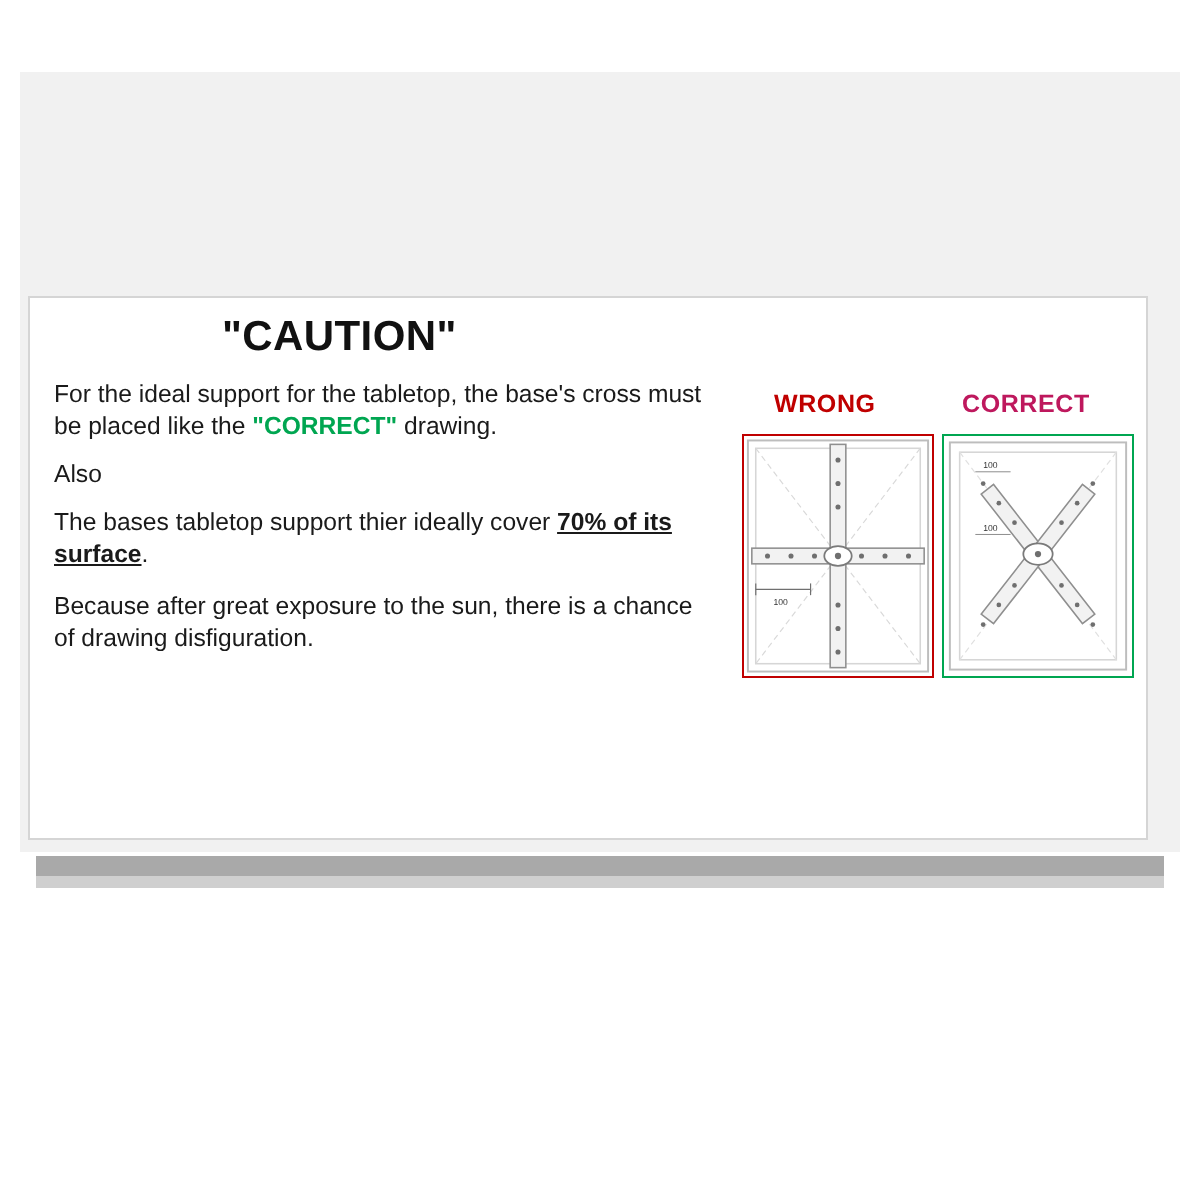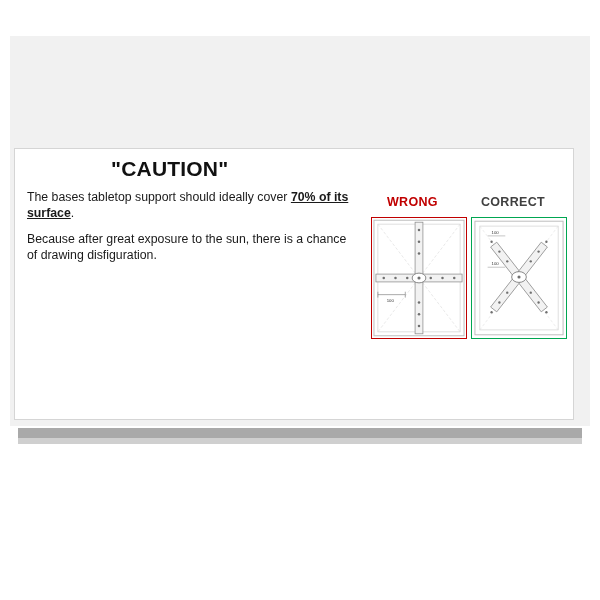"For the ideal support for" p.tight { html: none -> <p><span>For the ideal support for the tabletop, the base's cross must be placed like the </span><span>"CORRECT"</span><span> drawing.</span></p> }
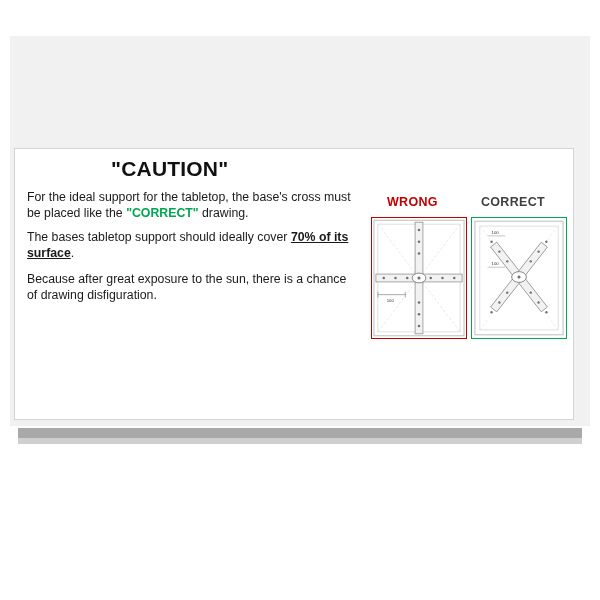"CORRECT" .lbl-correct { color: #404040 -> #be185d }
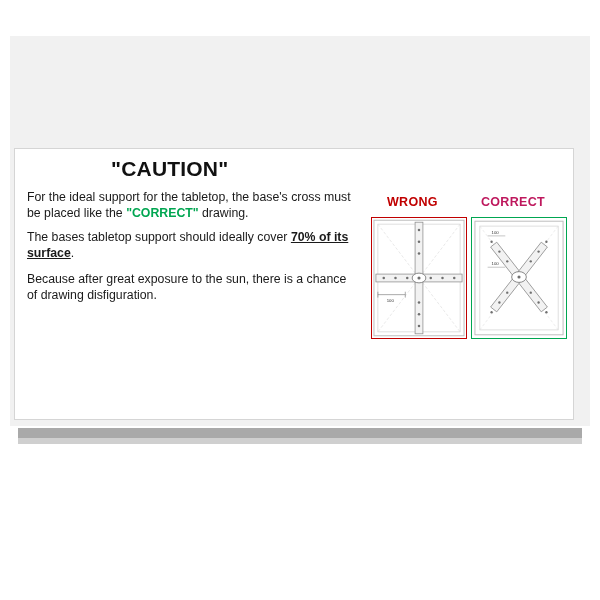"Also" p.tight { html: none -> <p>Also</p> }
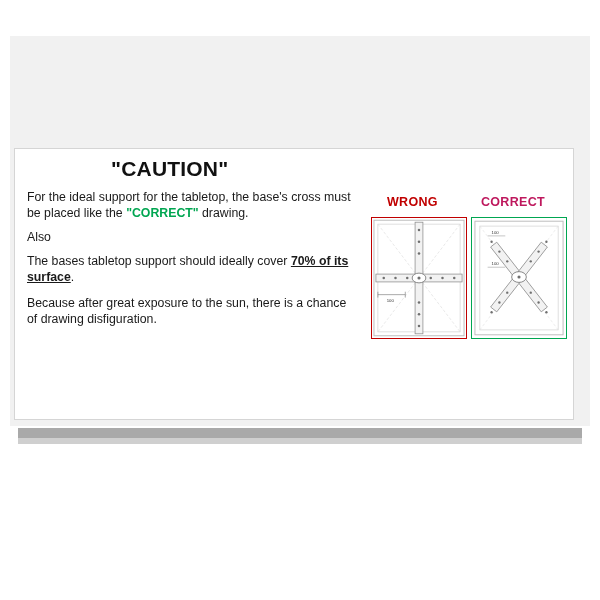"The bases tabletop support should" span { text: should -> thier }
